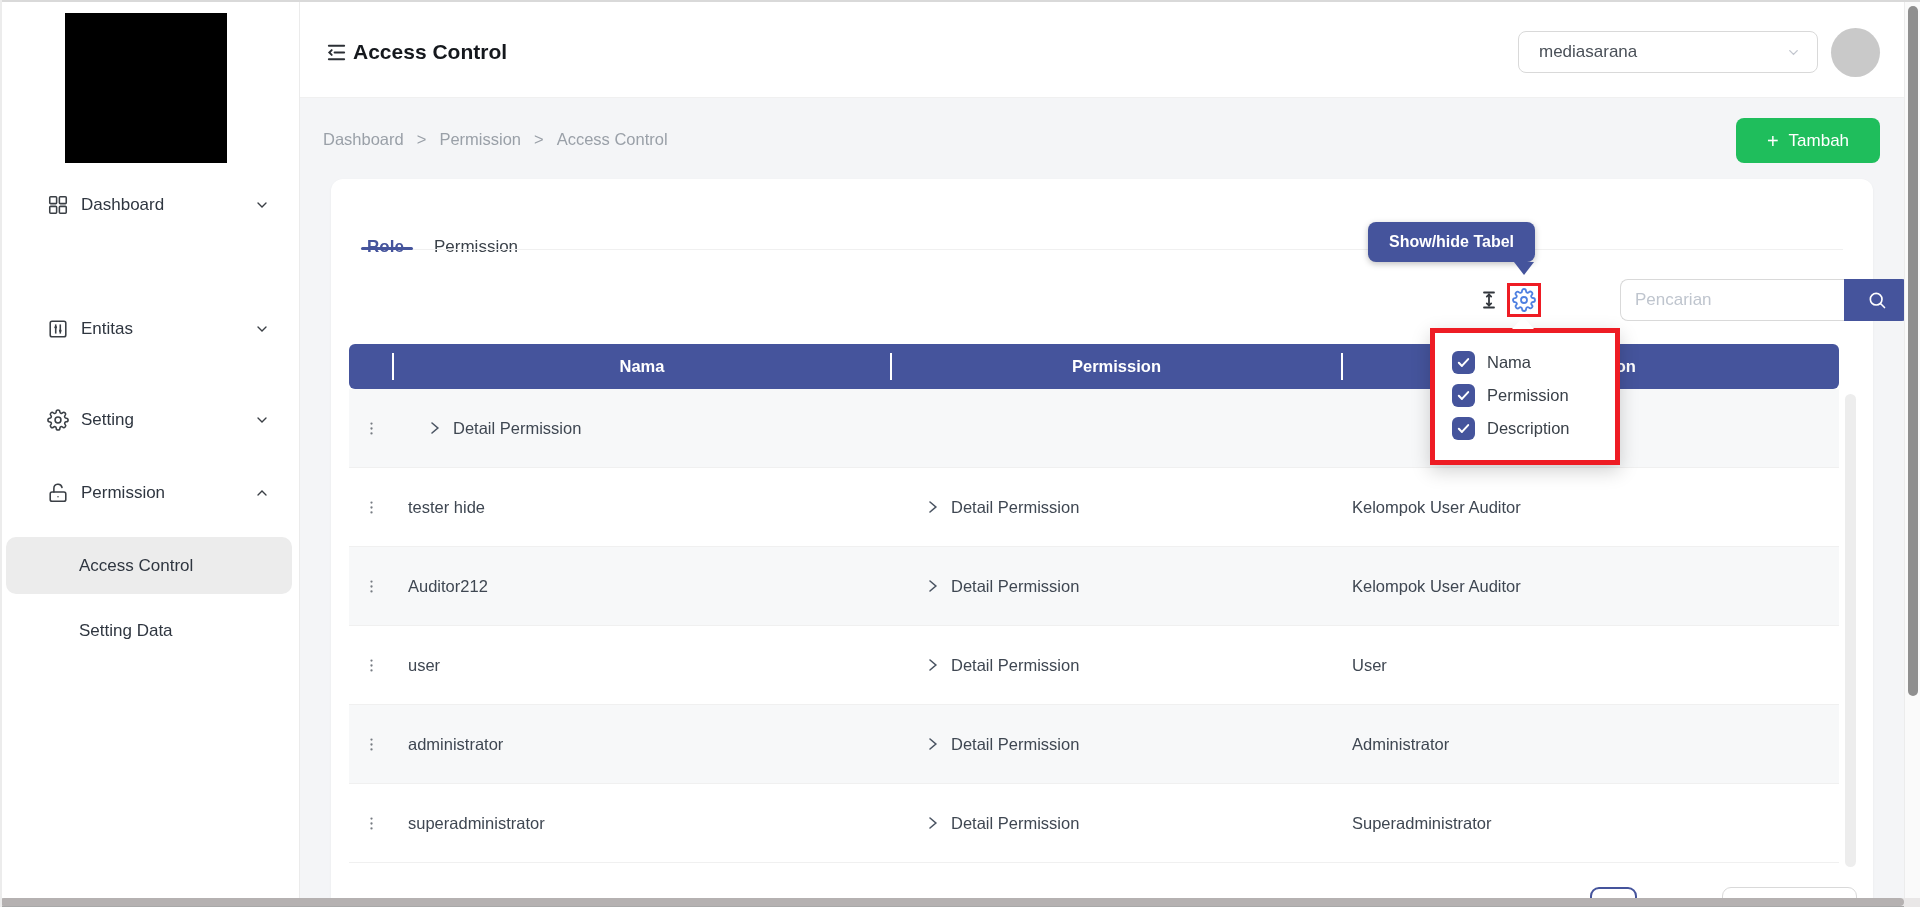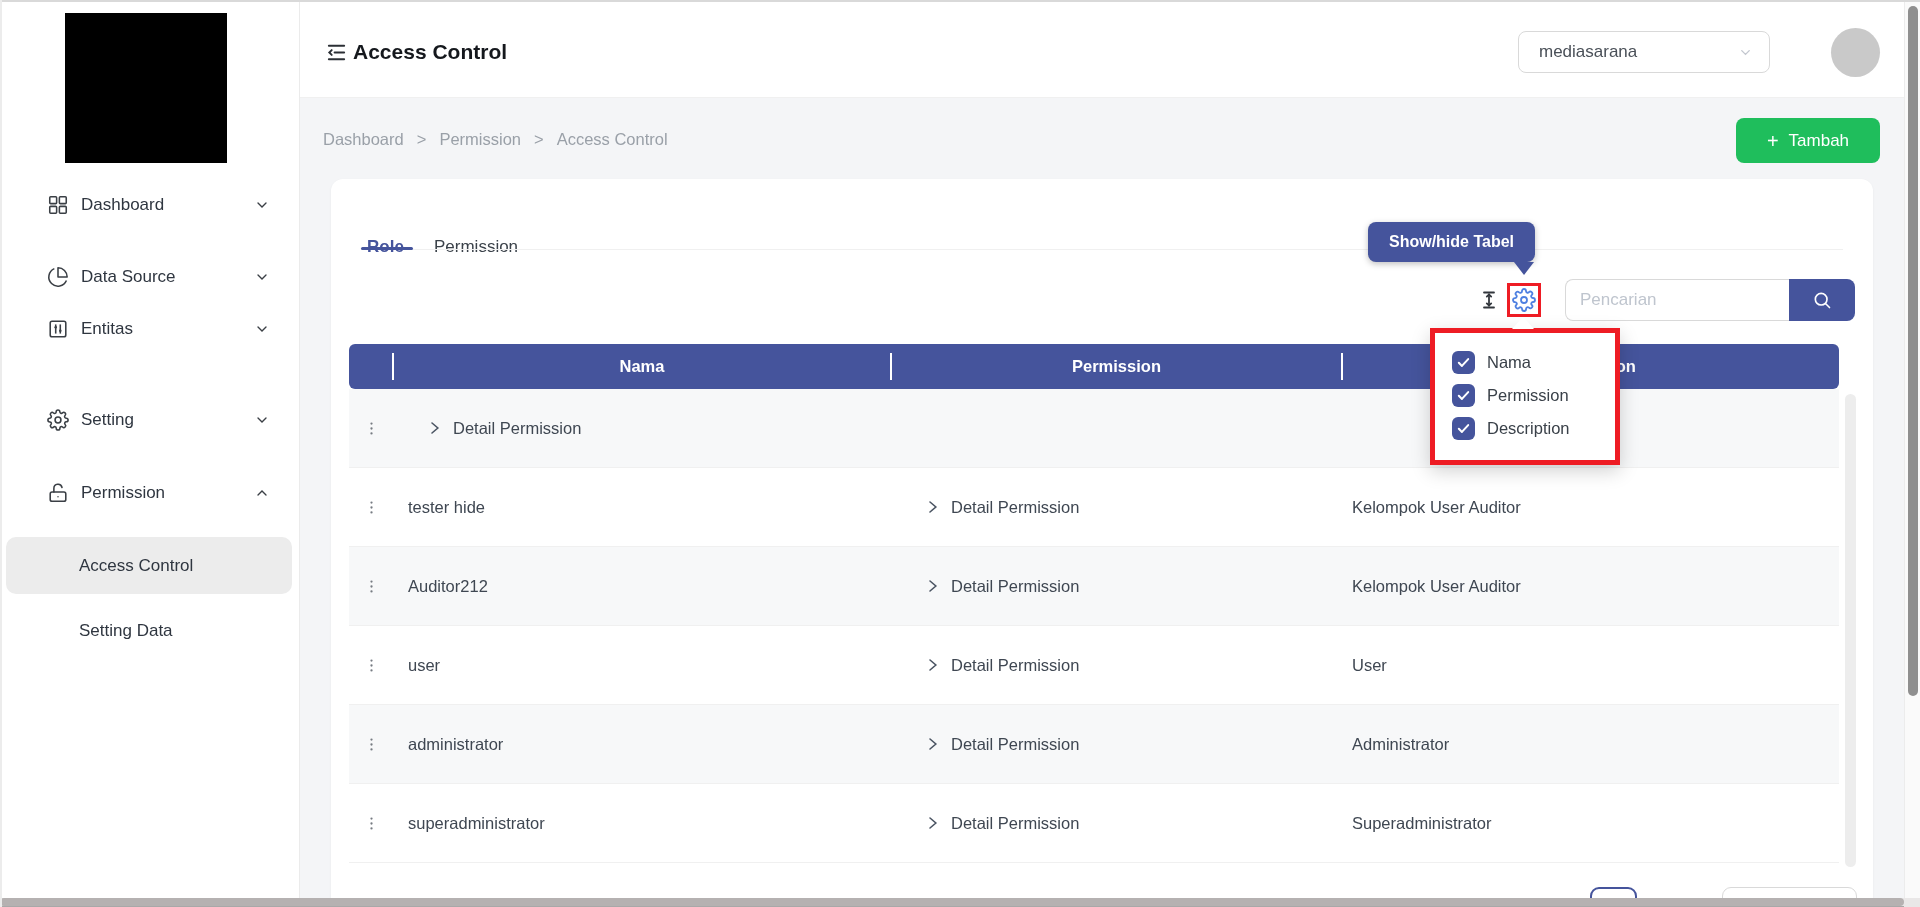"mediasarana" .org-select { width: 252px -> 300px }
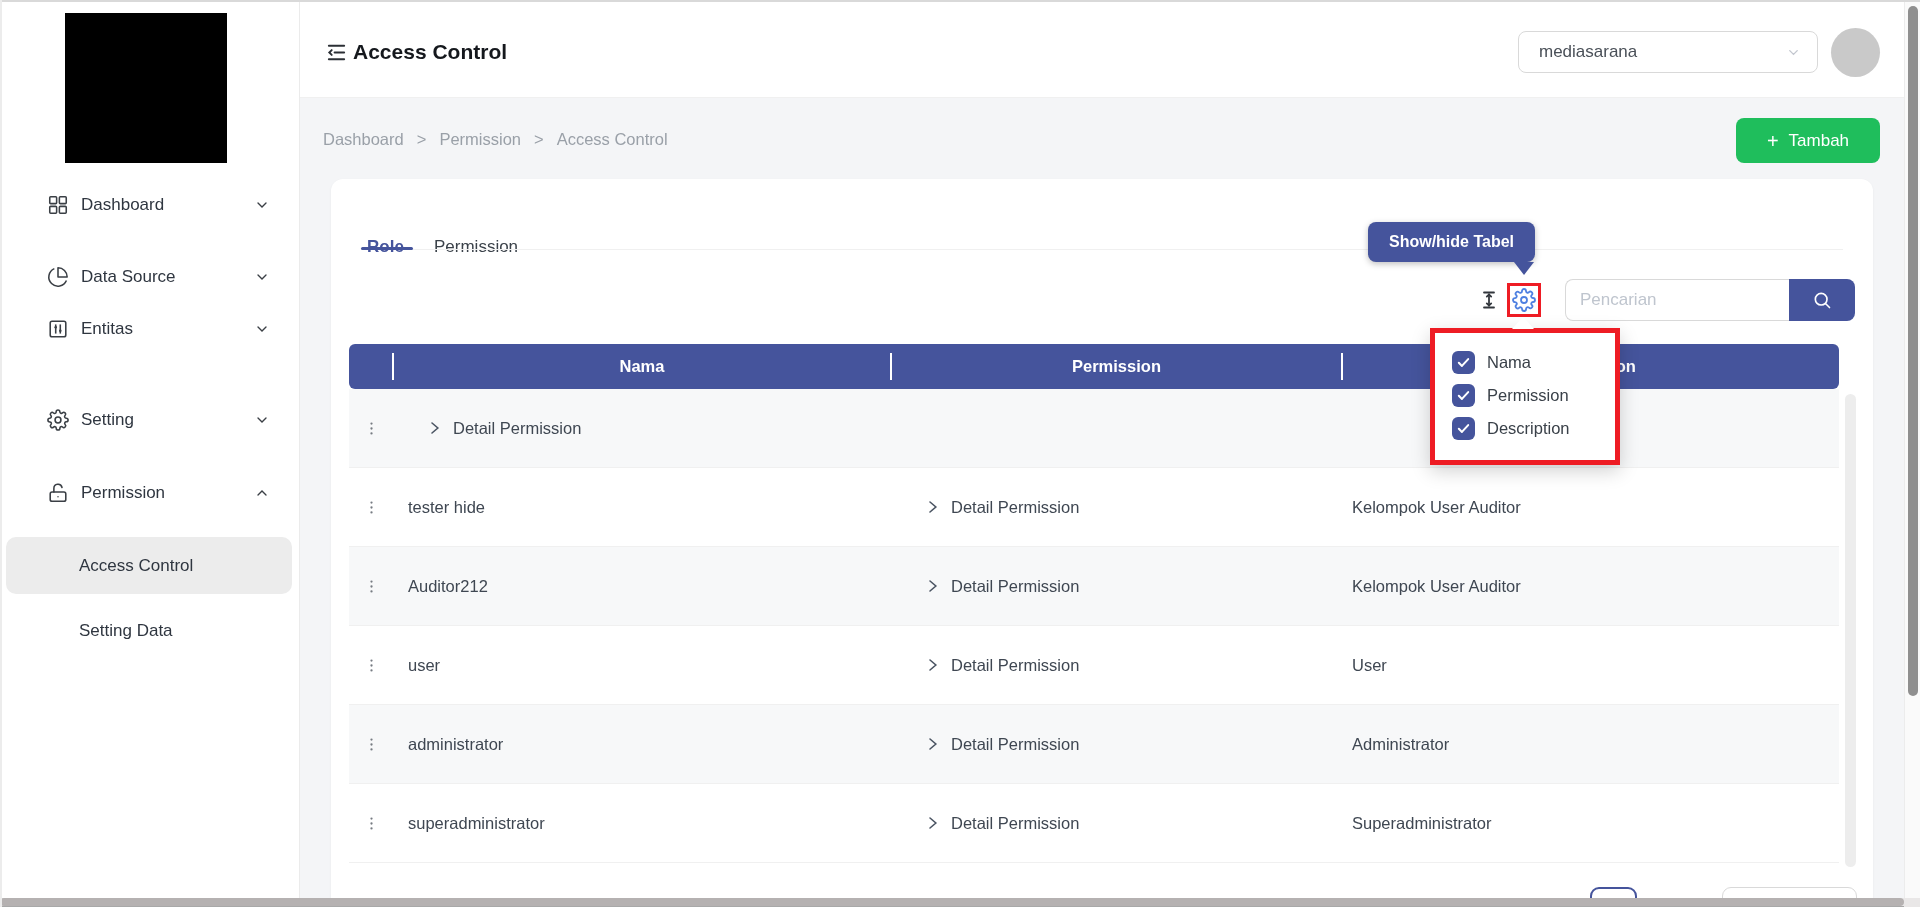"Data Source" div.side-item { html: <div> <span> <svg> <path></path> <path></path> </svg> </span> <span>Data Source</span> <span> <svg> <polyline></polyline> </svg> </span> </div> -> none }
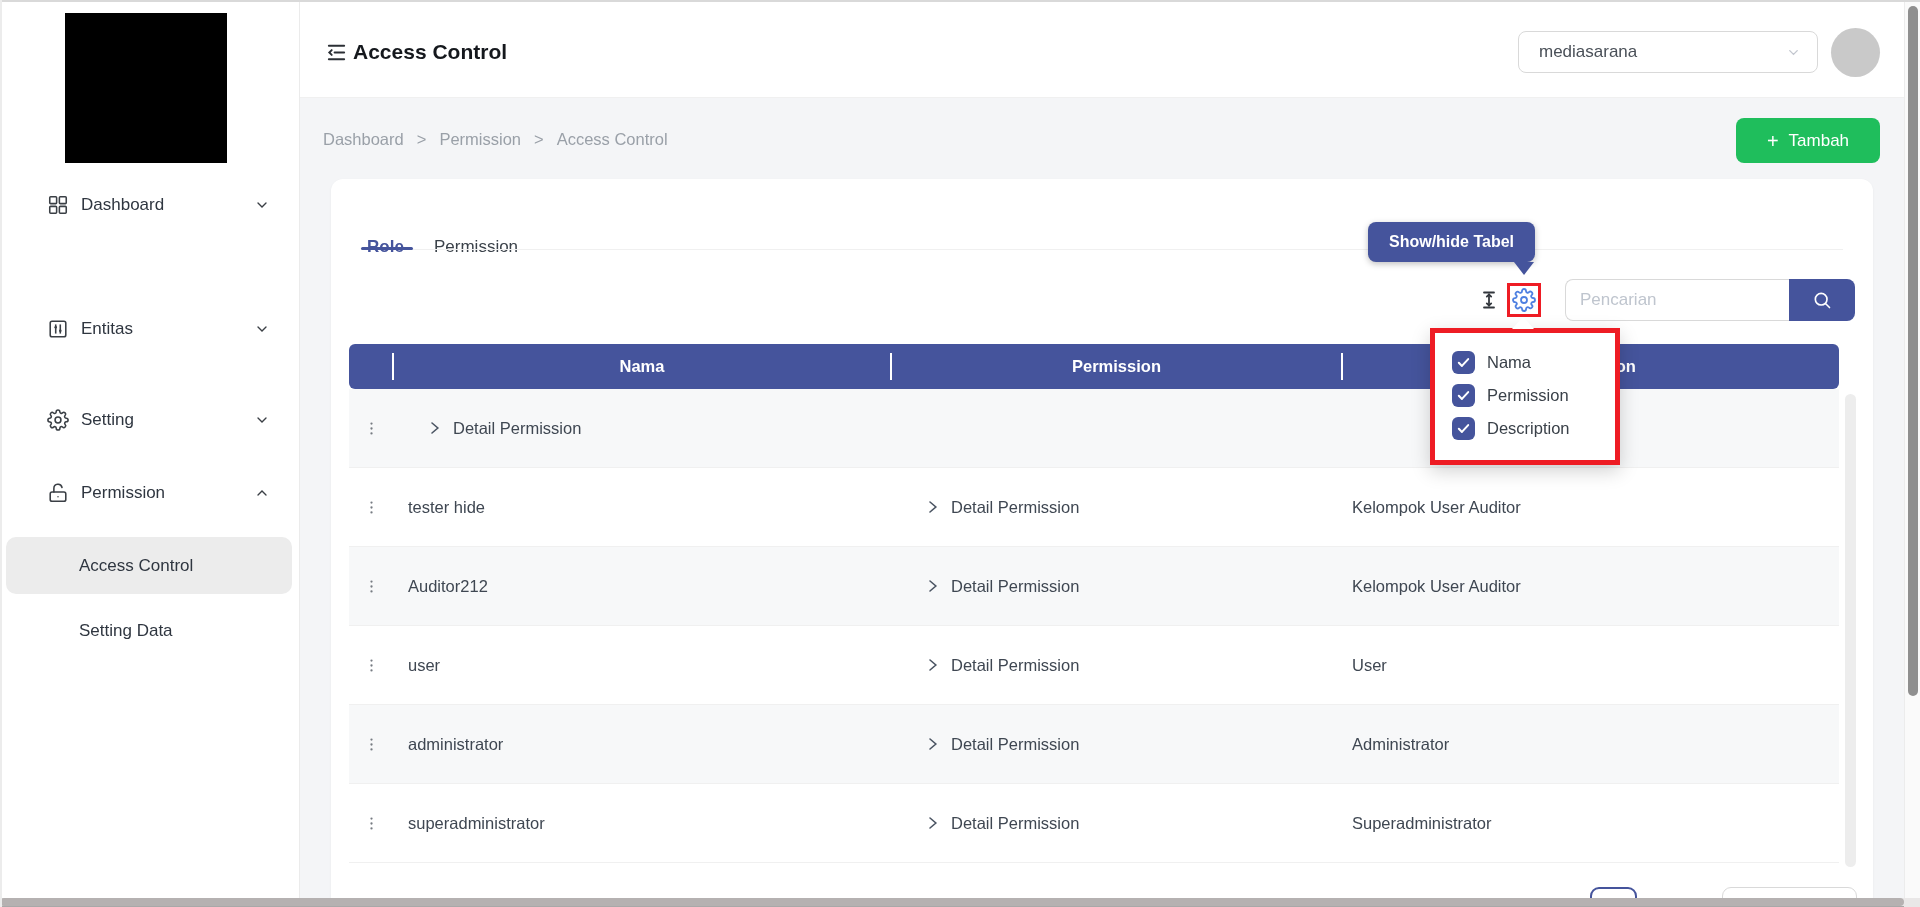"Pencarian" .search-wrap { left: 1234px -> 1289px }
